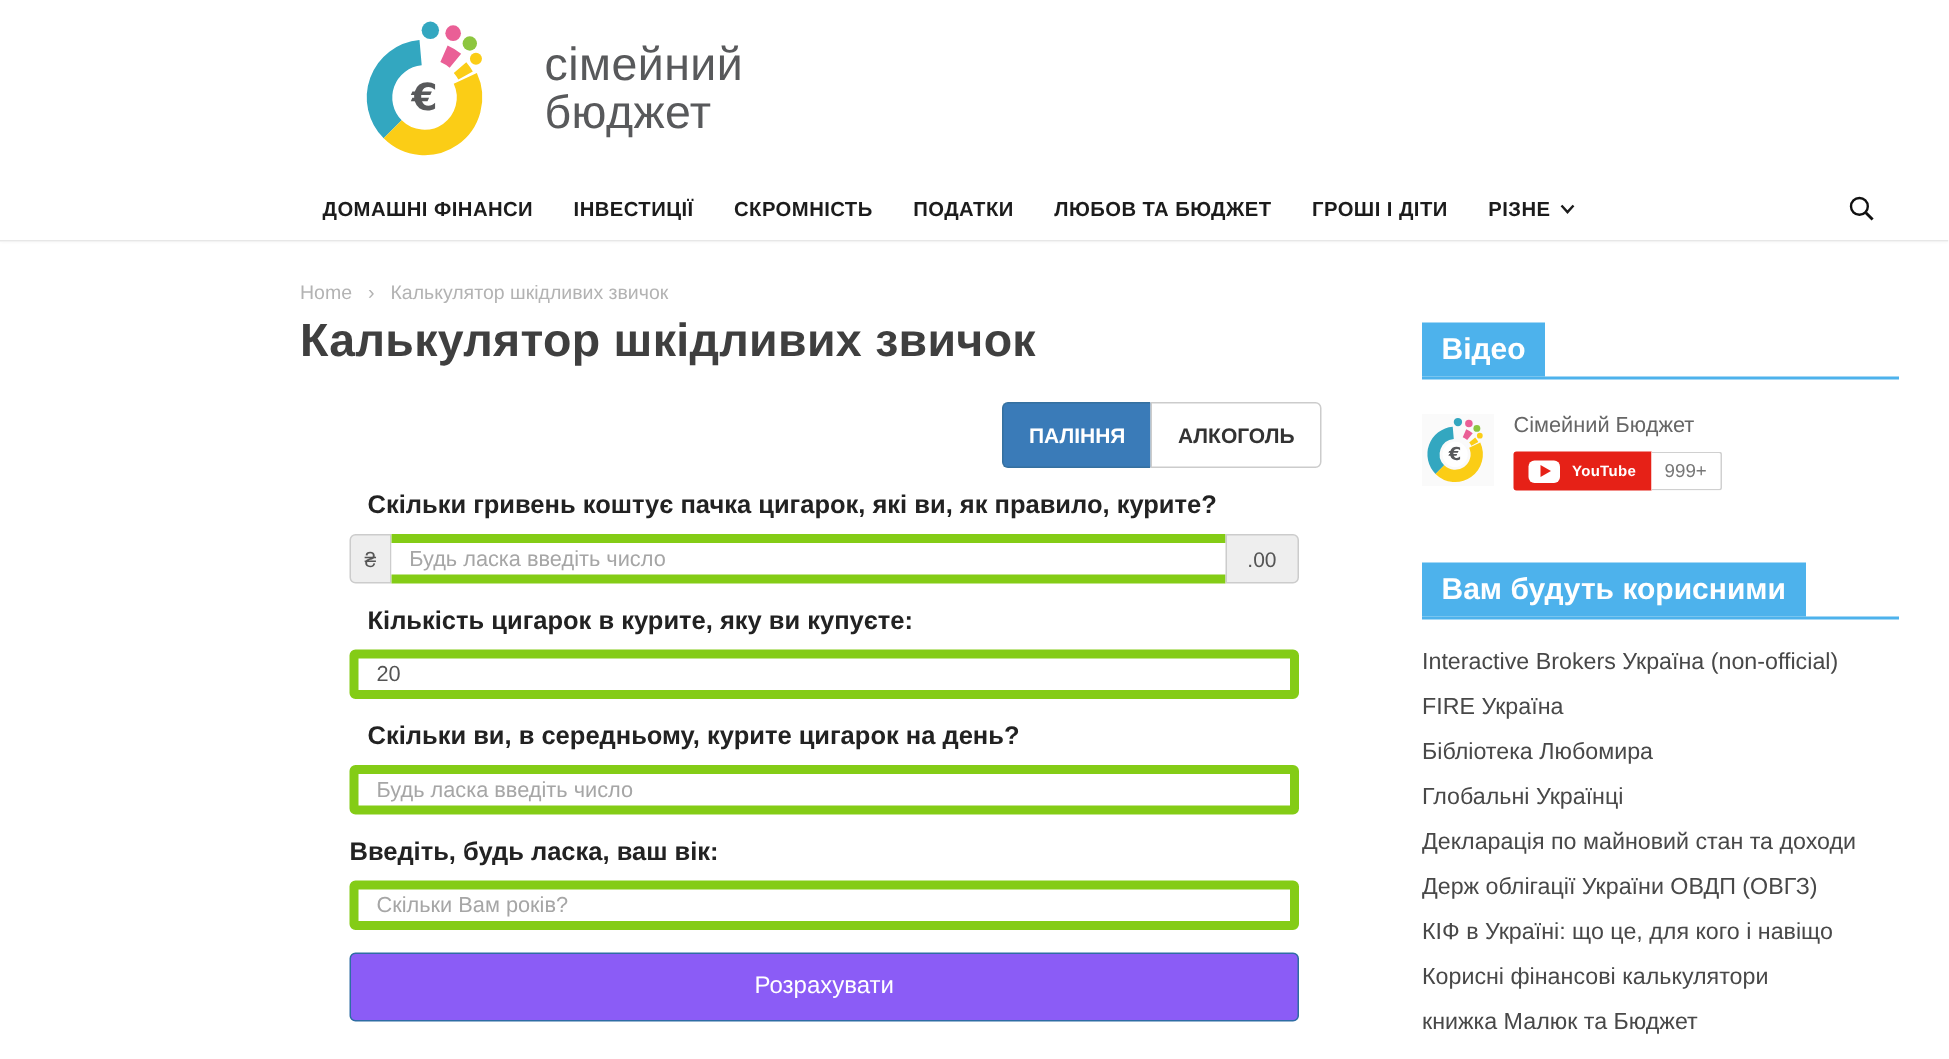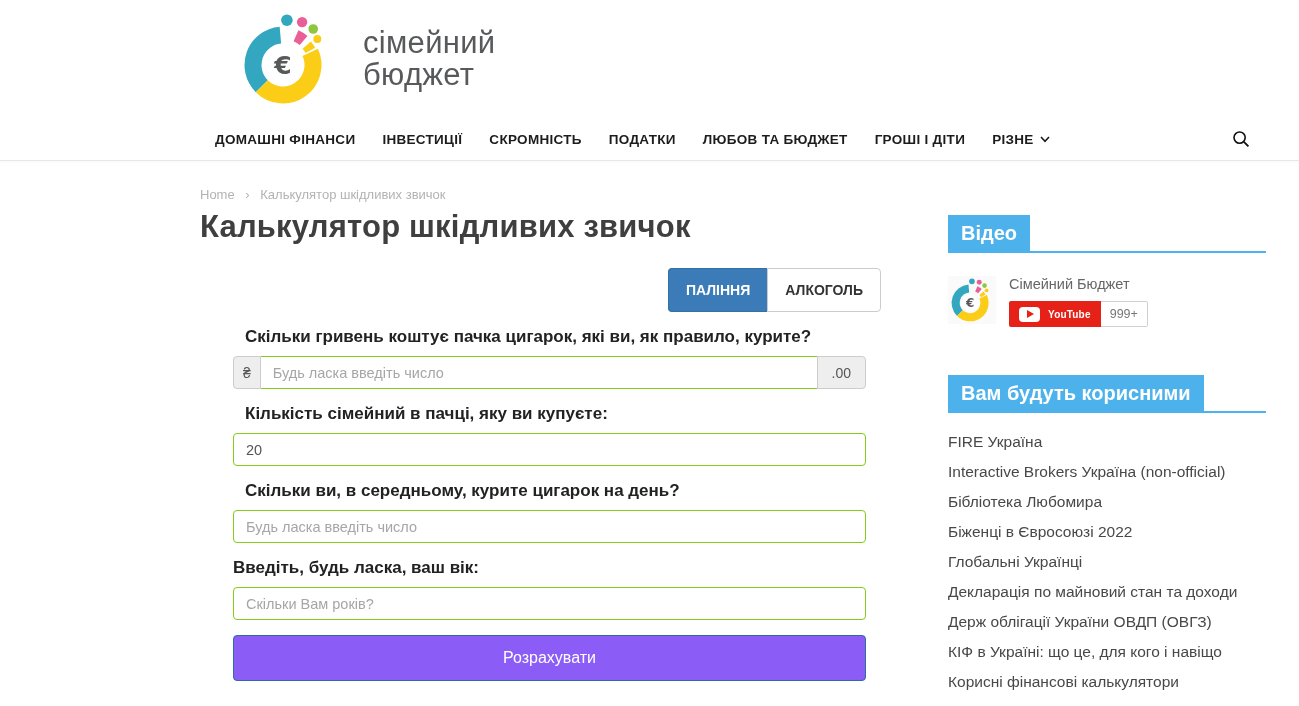"Будь ласка введіть число" .text-input { border: 1px solid #84cc16 -> 6px solid #84cc16 }
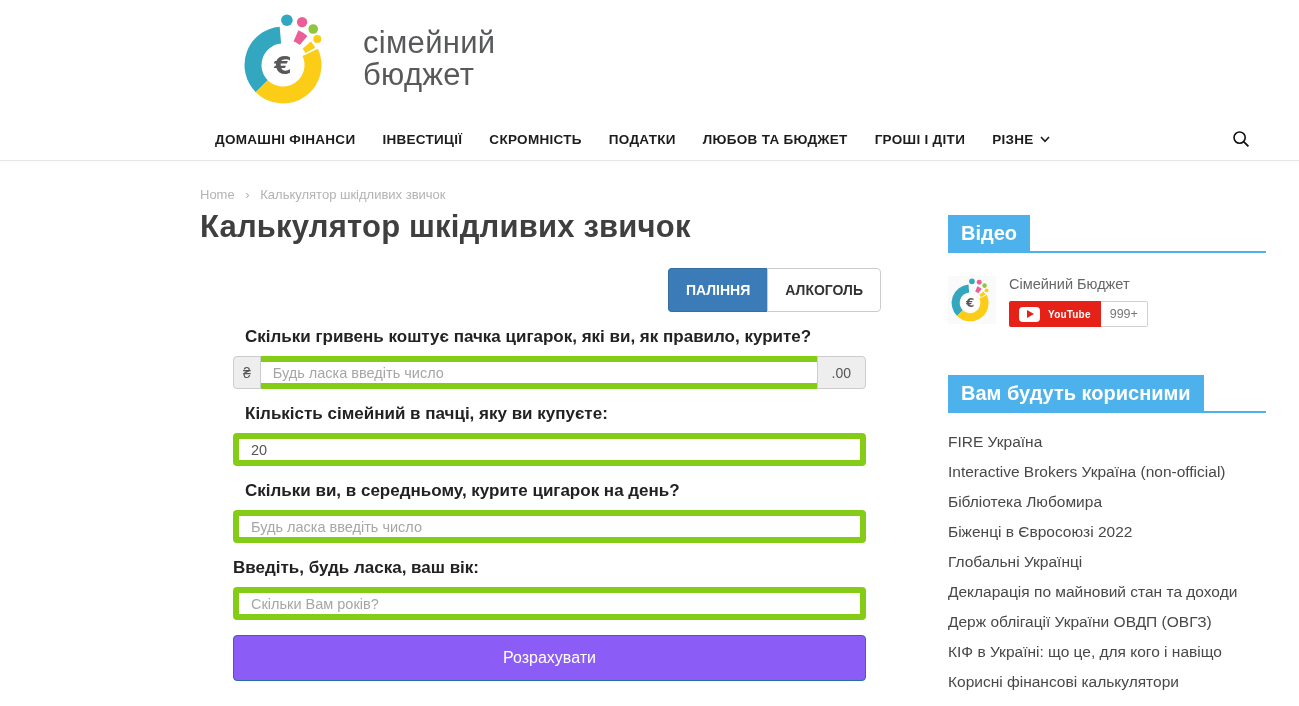"Кількість сімейний в пачці, яку" label.q-label { text: сімейний в пачці -> цигарок в курите }
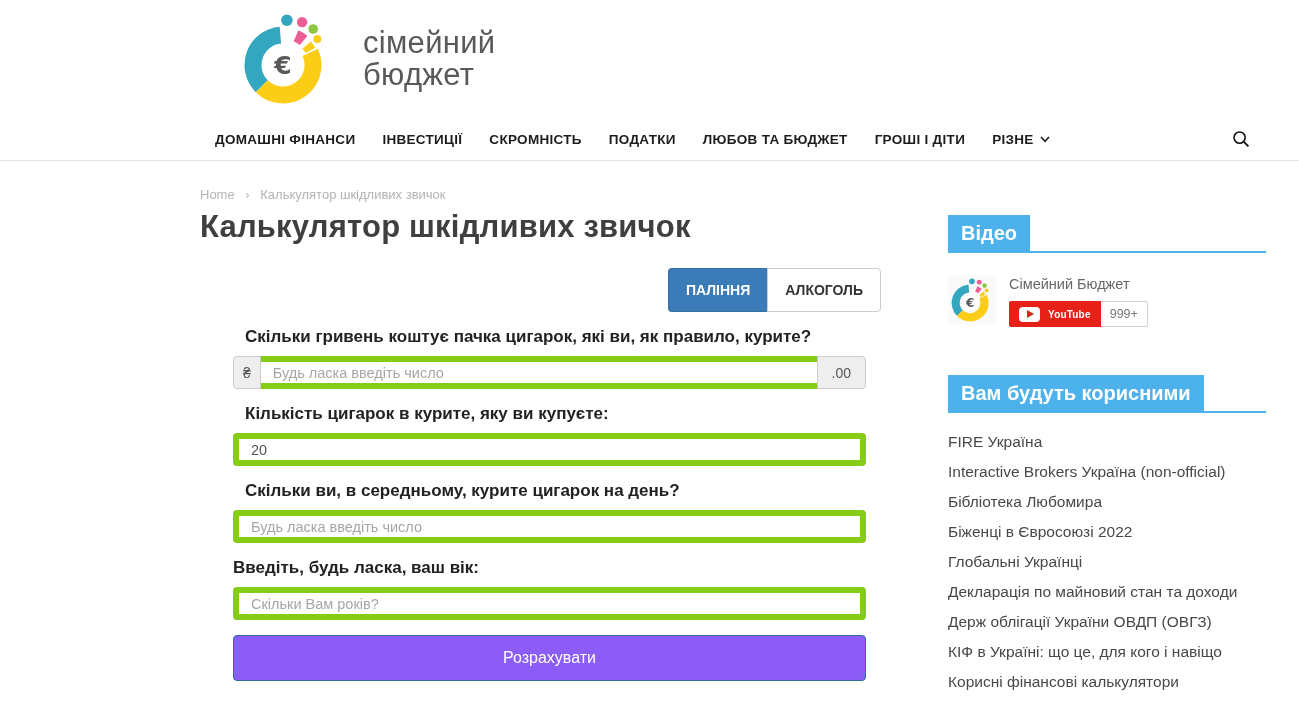"FIRE Україна" li { order: before "Interactive Brokers Україна" -> after "Interactive Brokers Україна" }
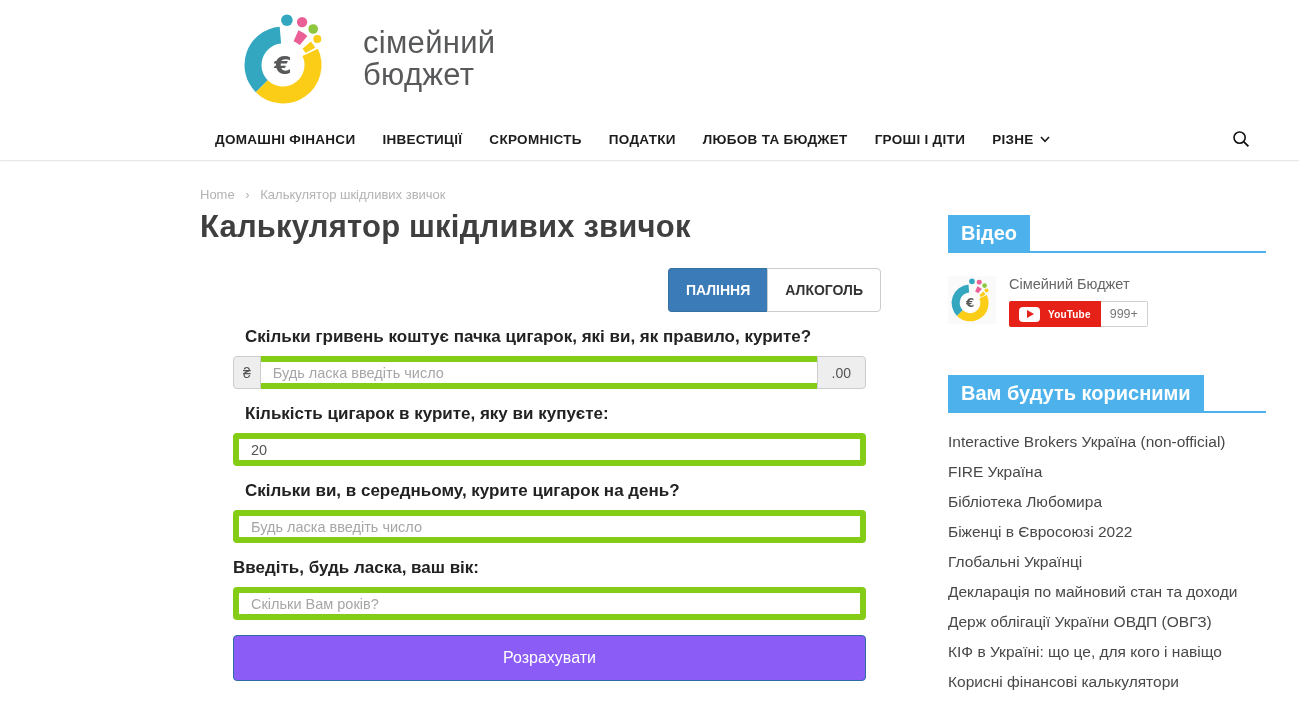"Біженці в Євросоюзі 2022" li { html: <li>Біженці в Євросоюзі 2022</li> -> none }
